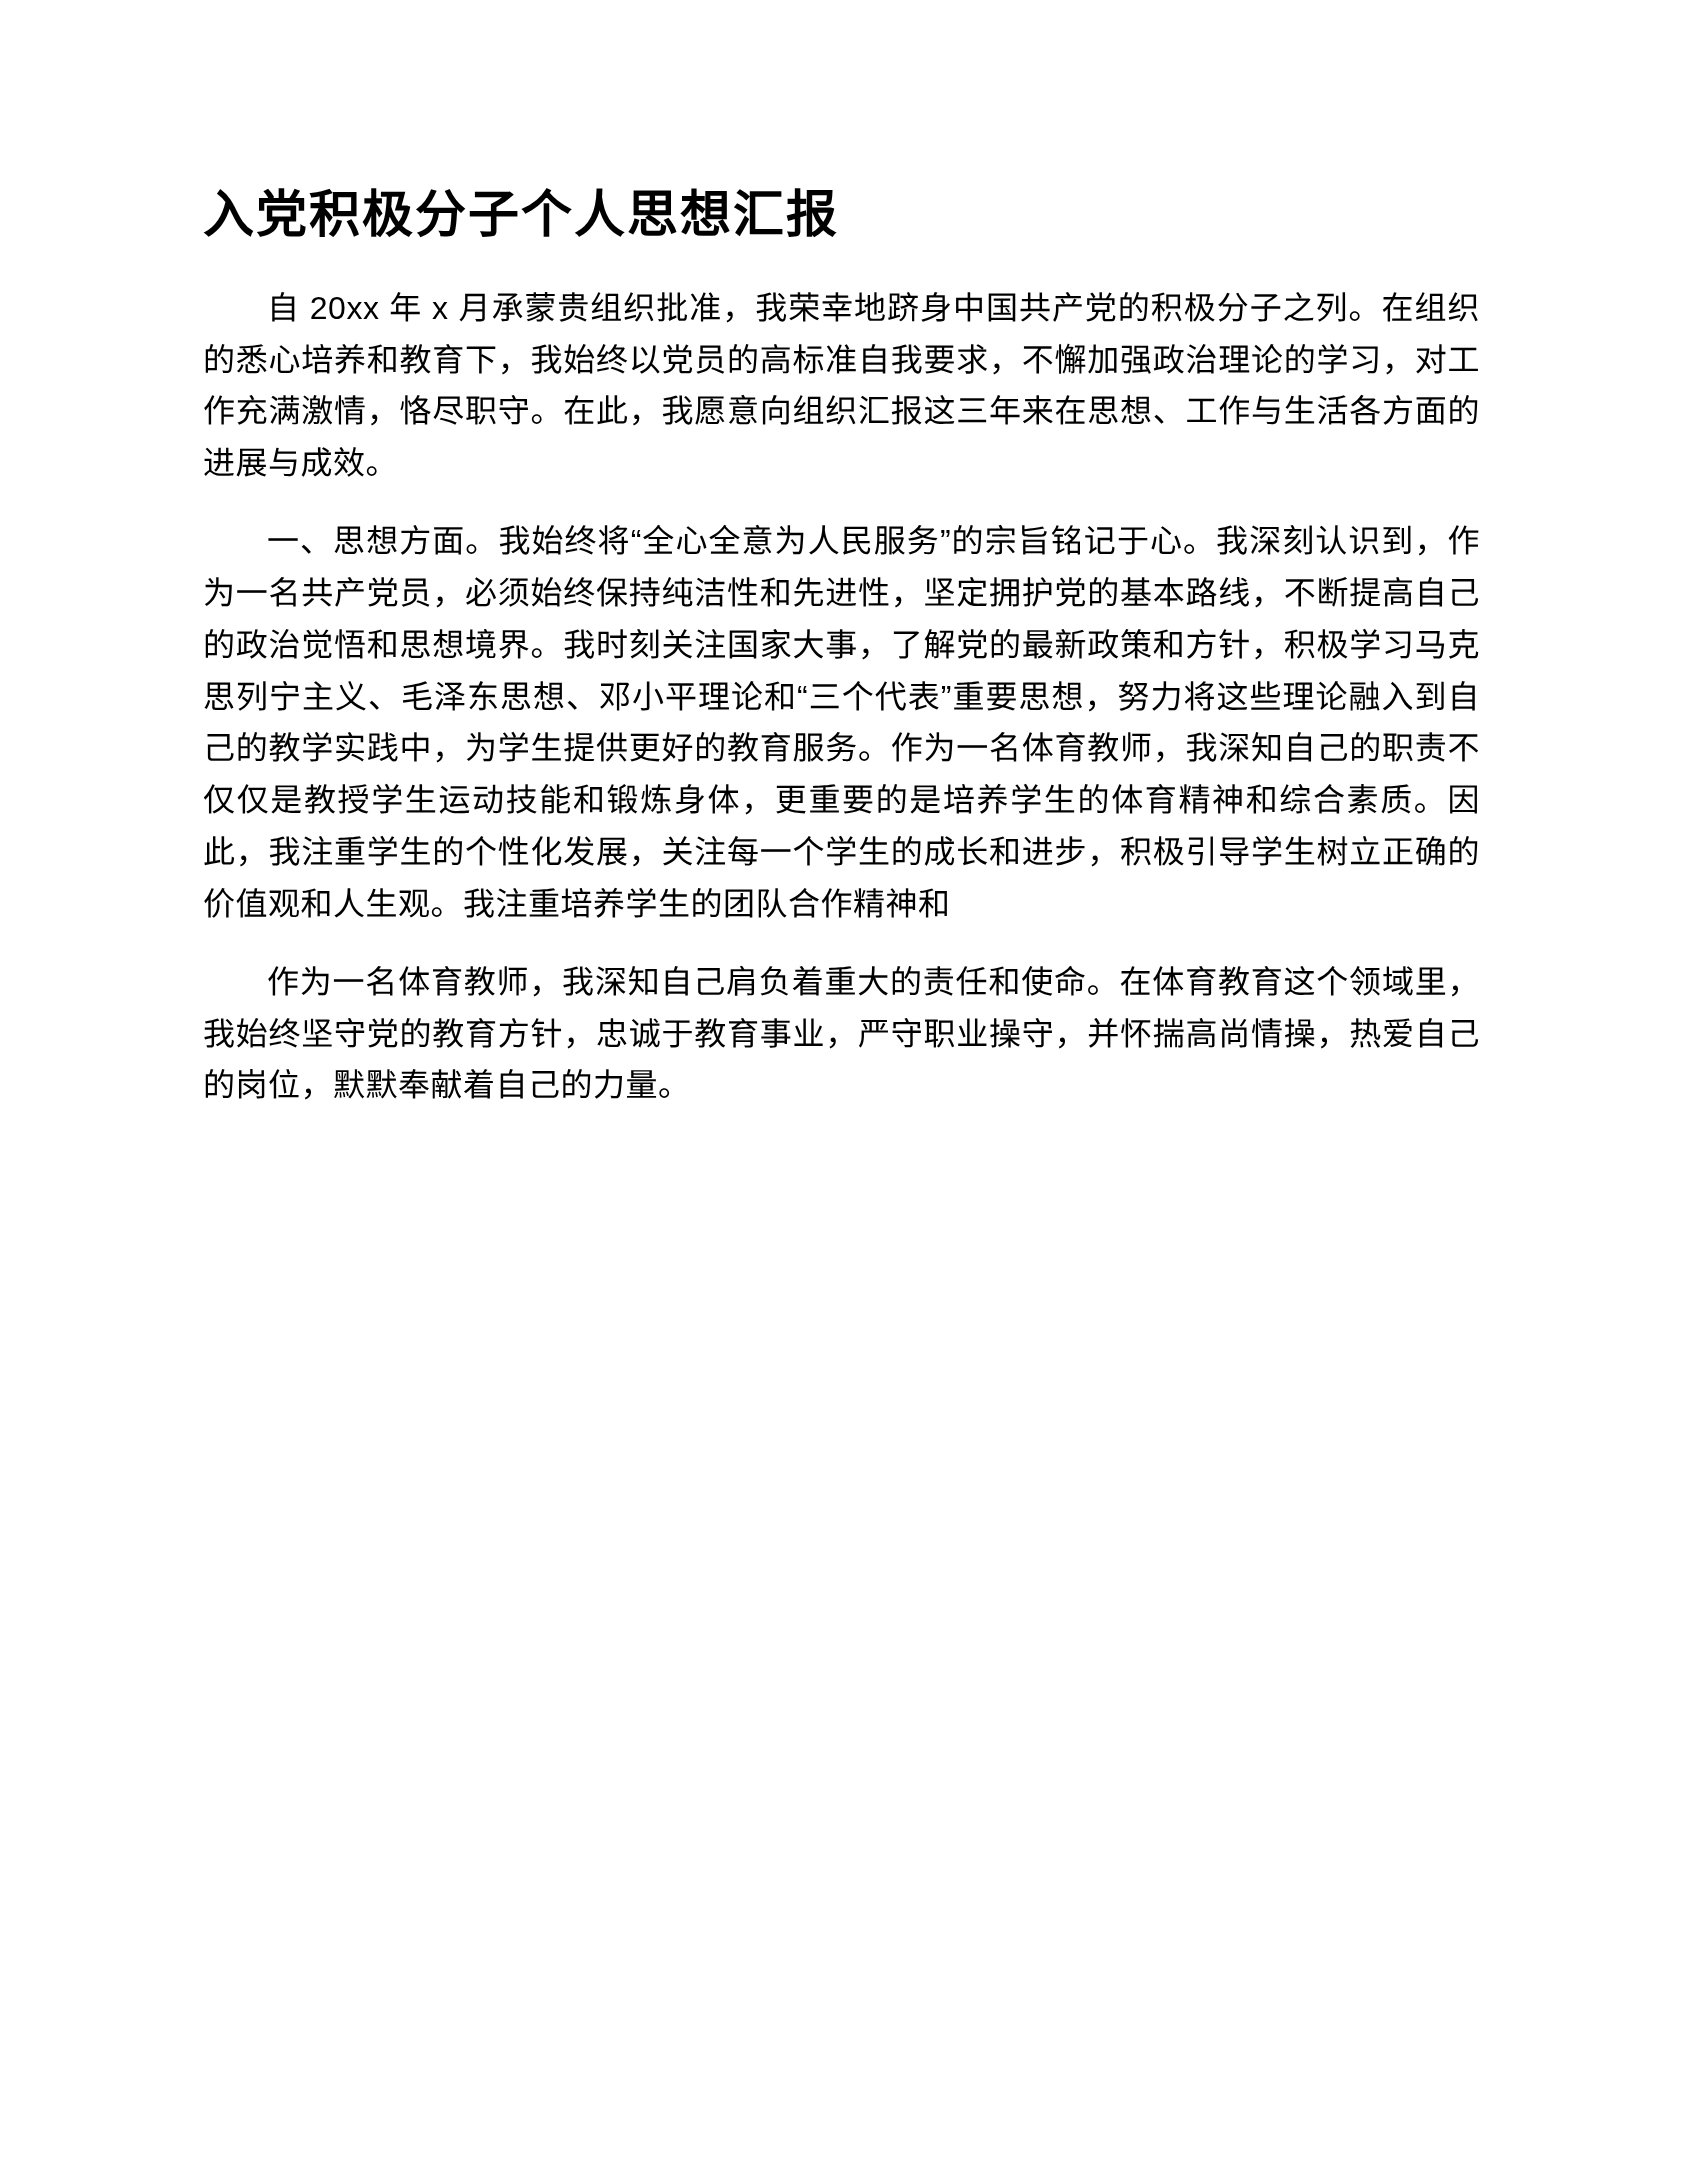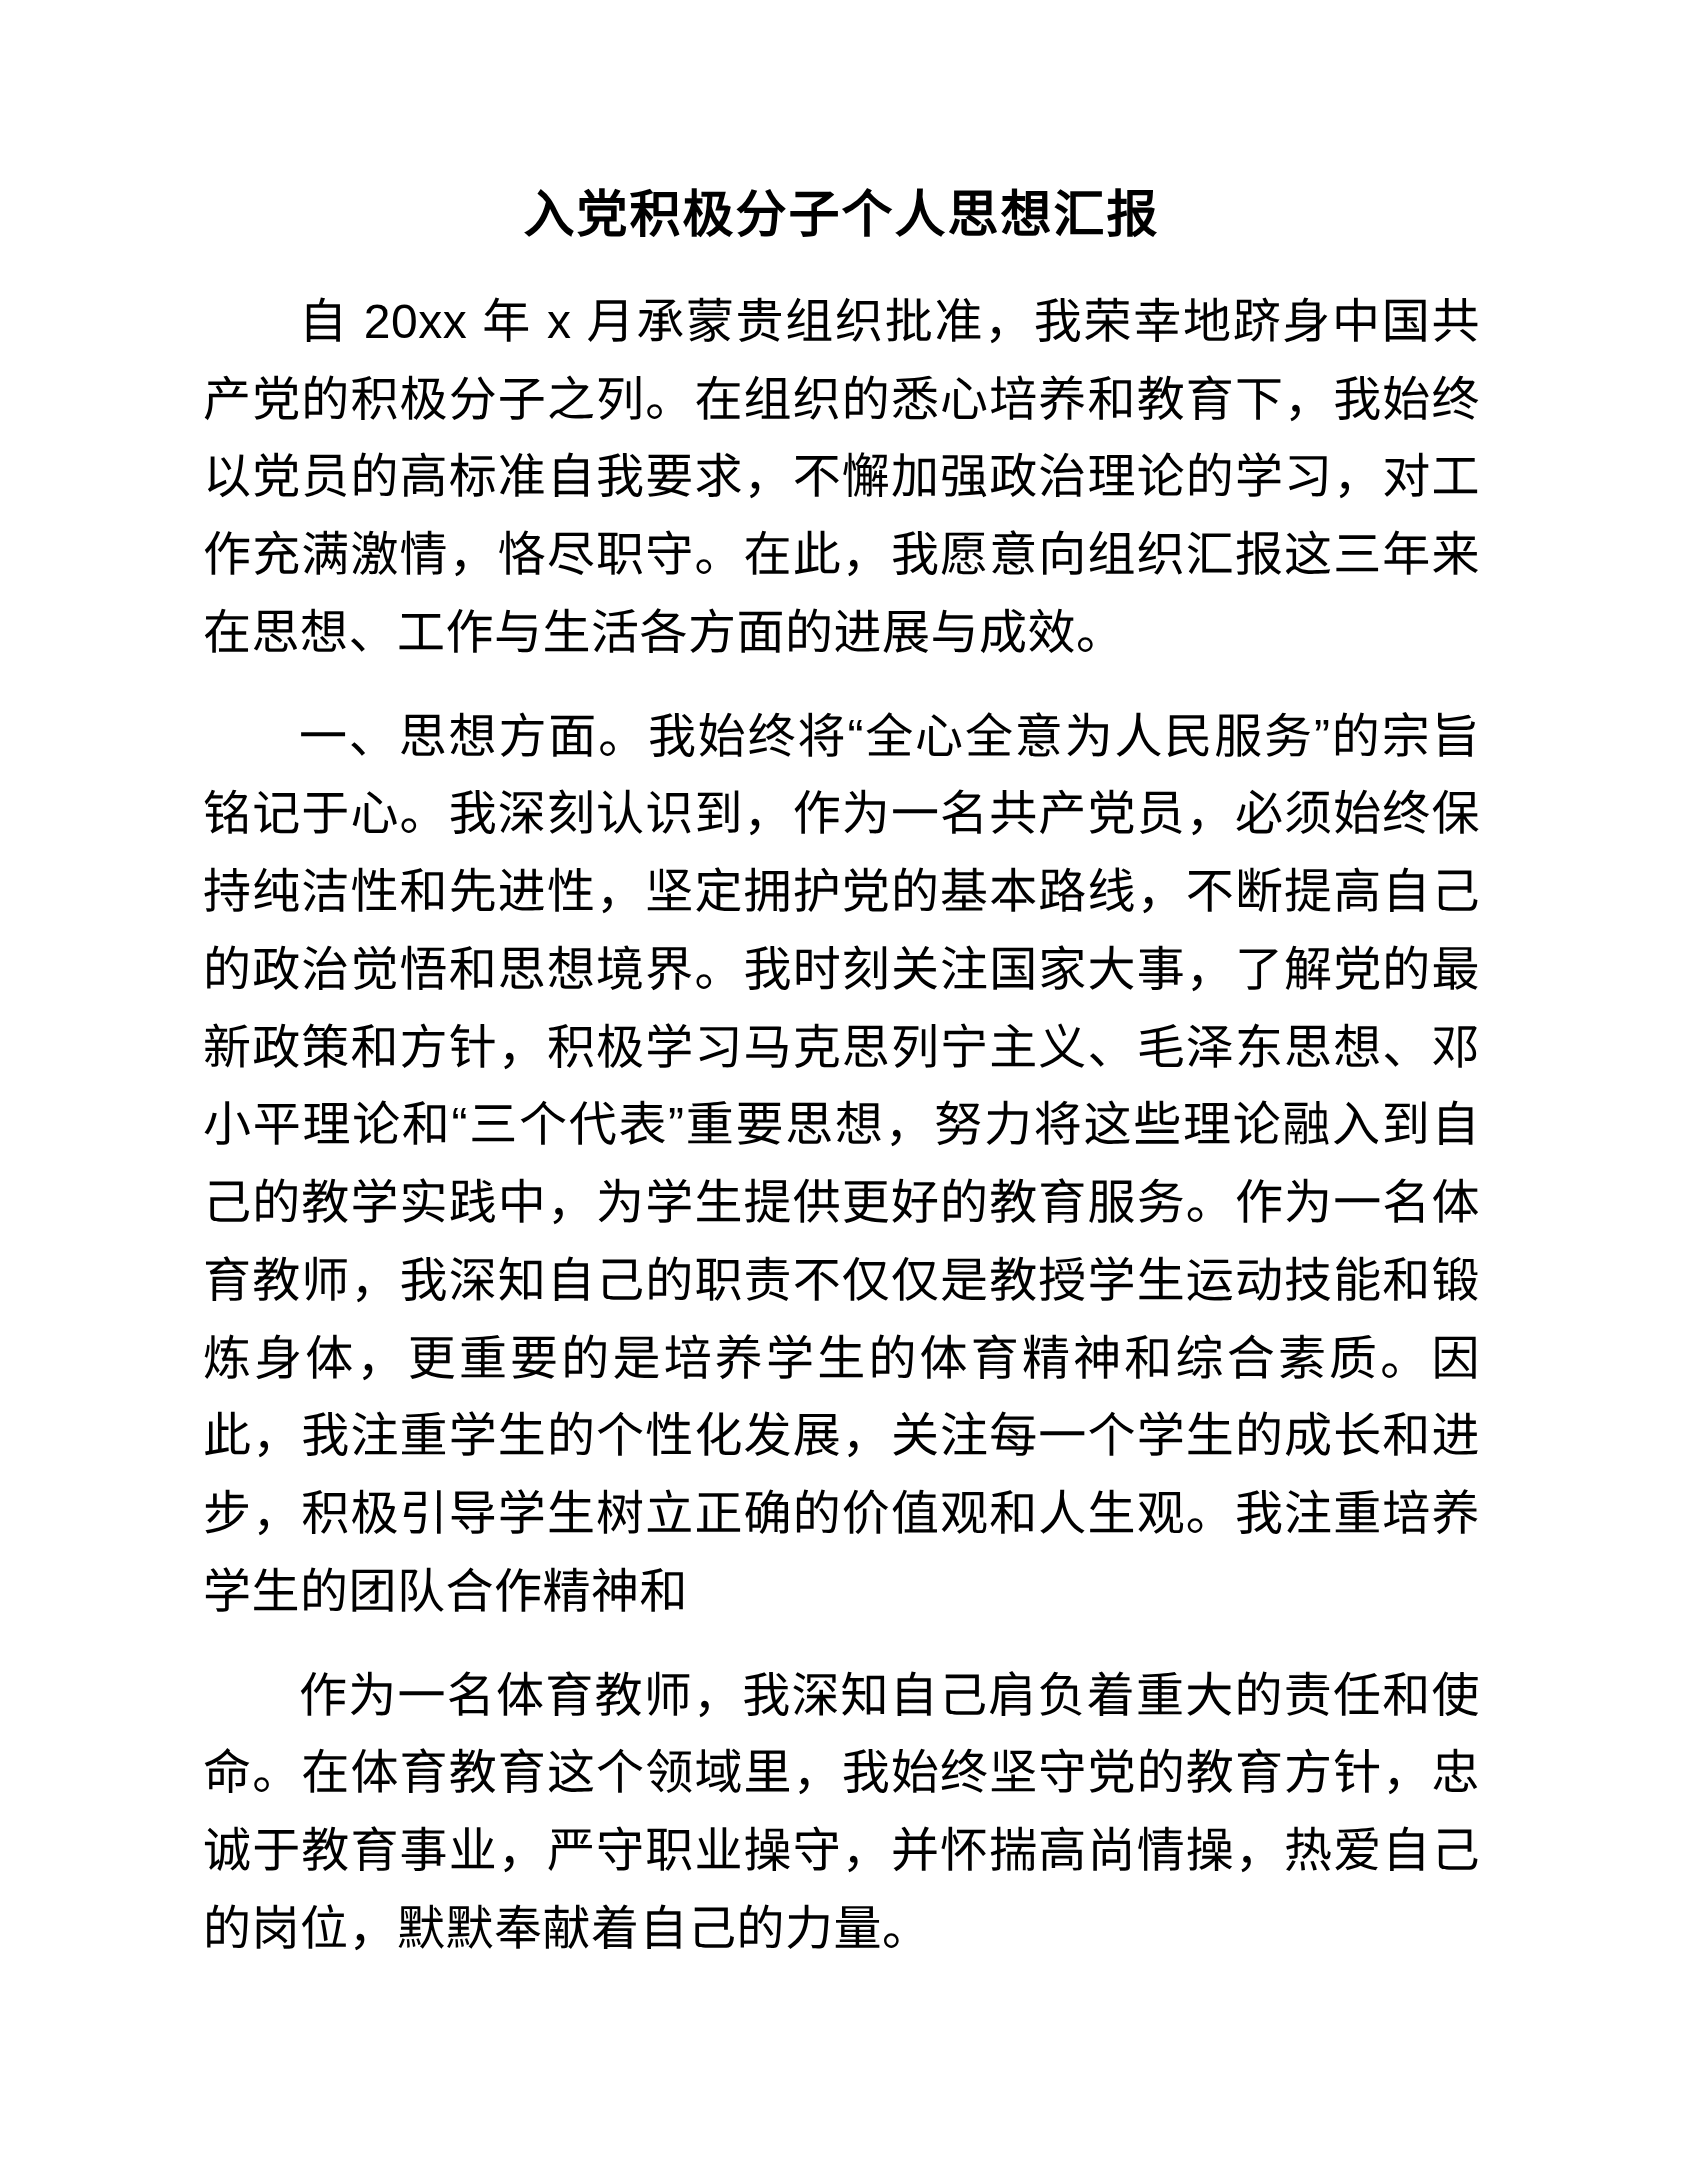"入党积极分子个人思想汇报" .doc-title { text-align: center -> none }
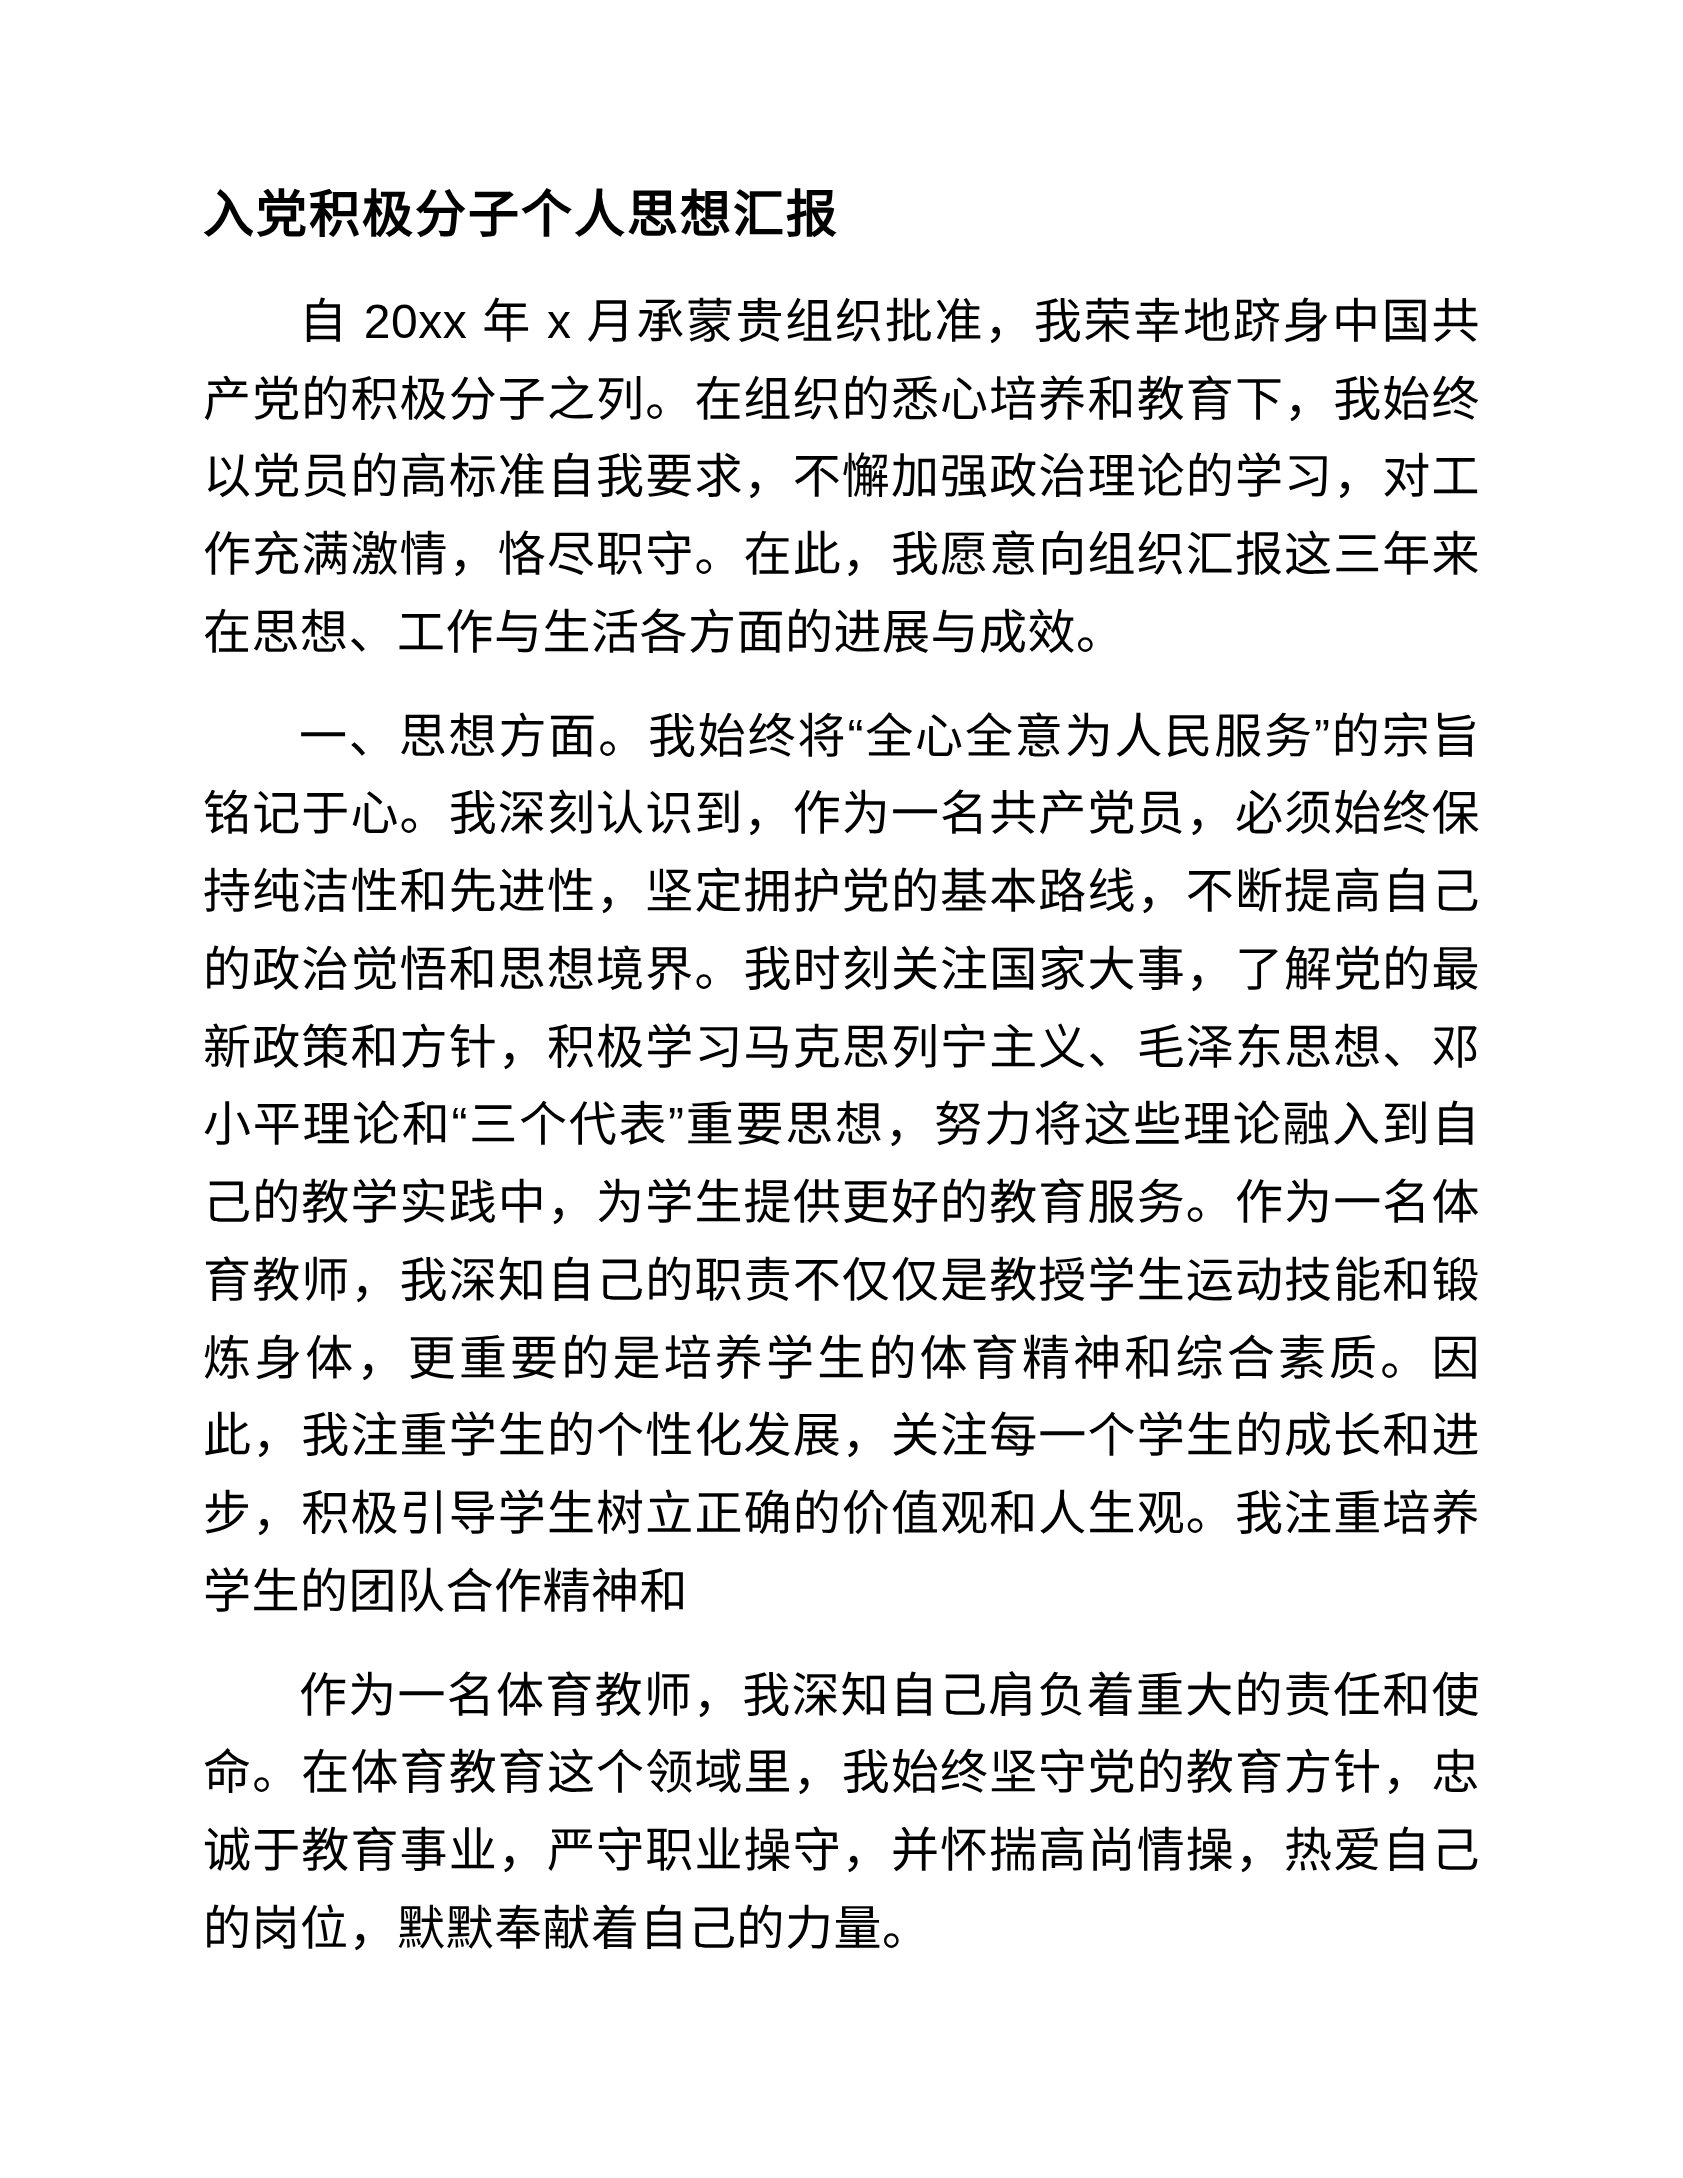"自 20xx 年 x" .para { font-size: 48px -> 32px }
